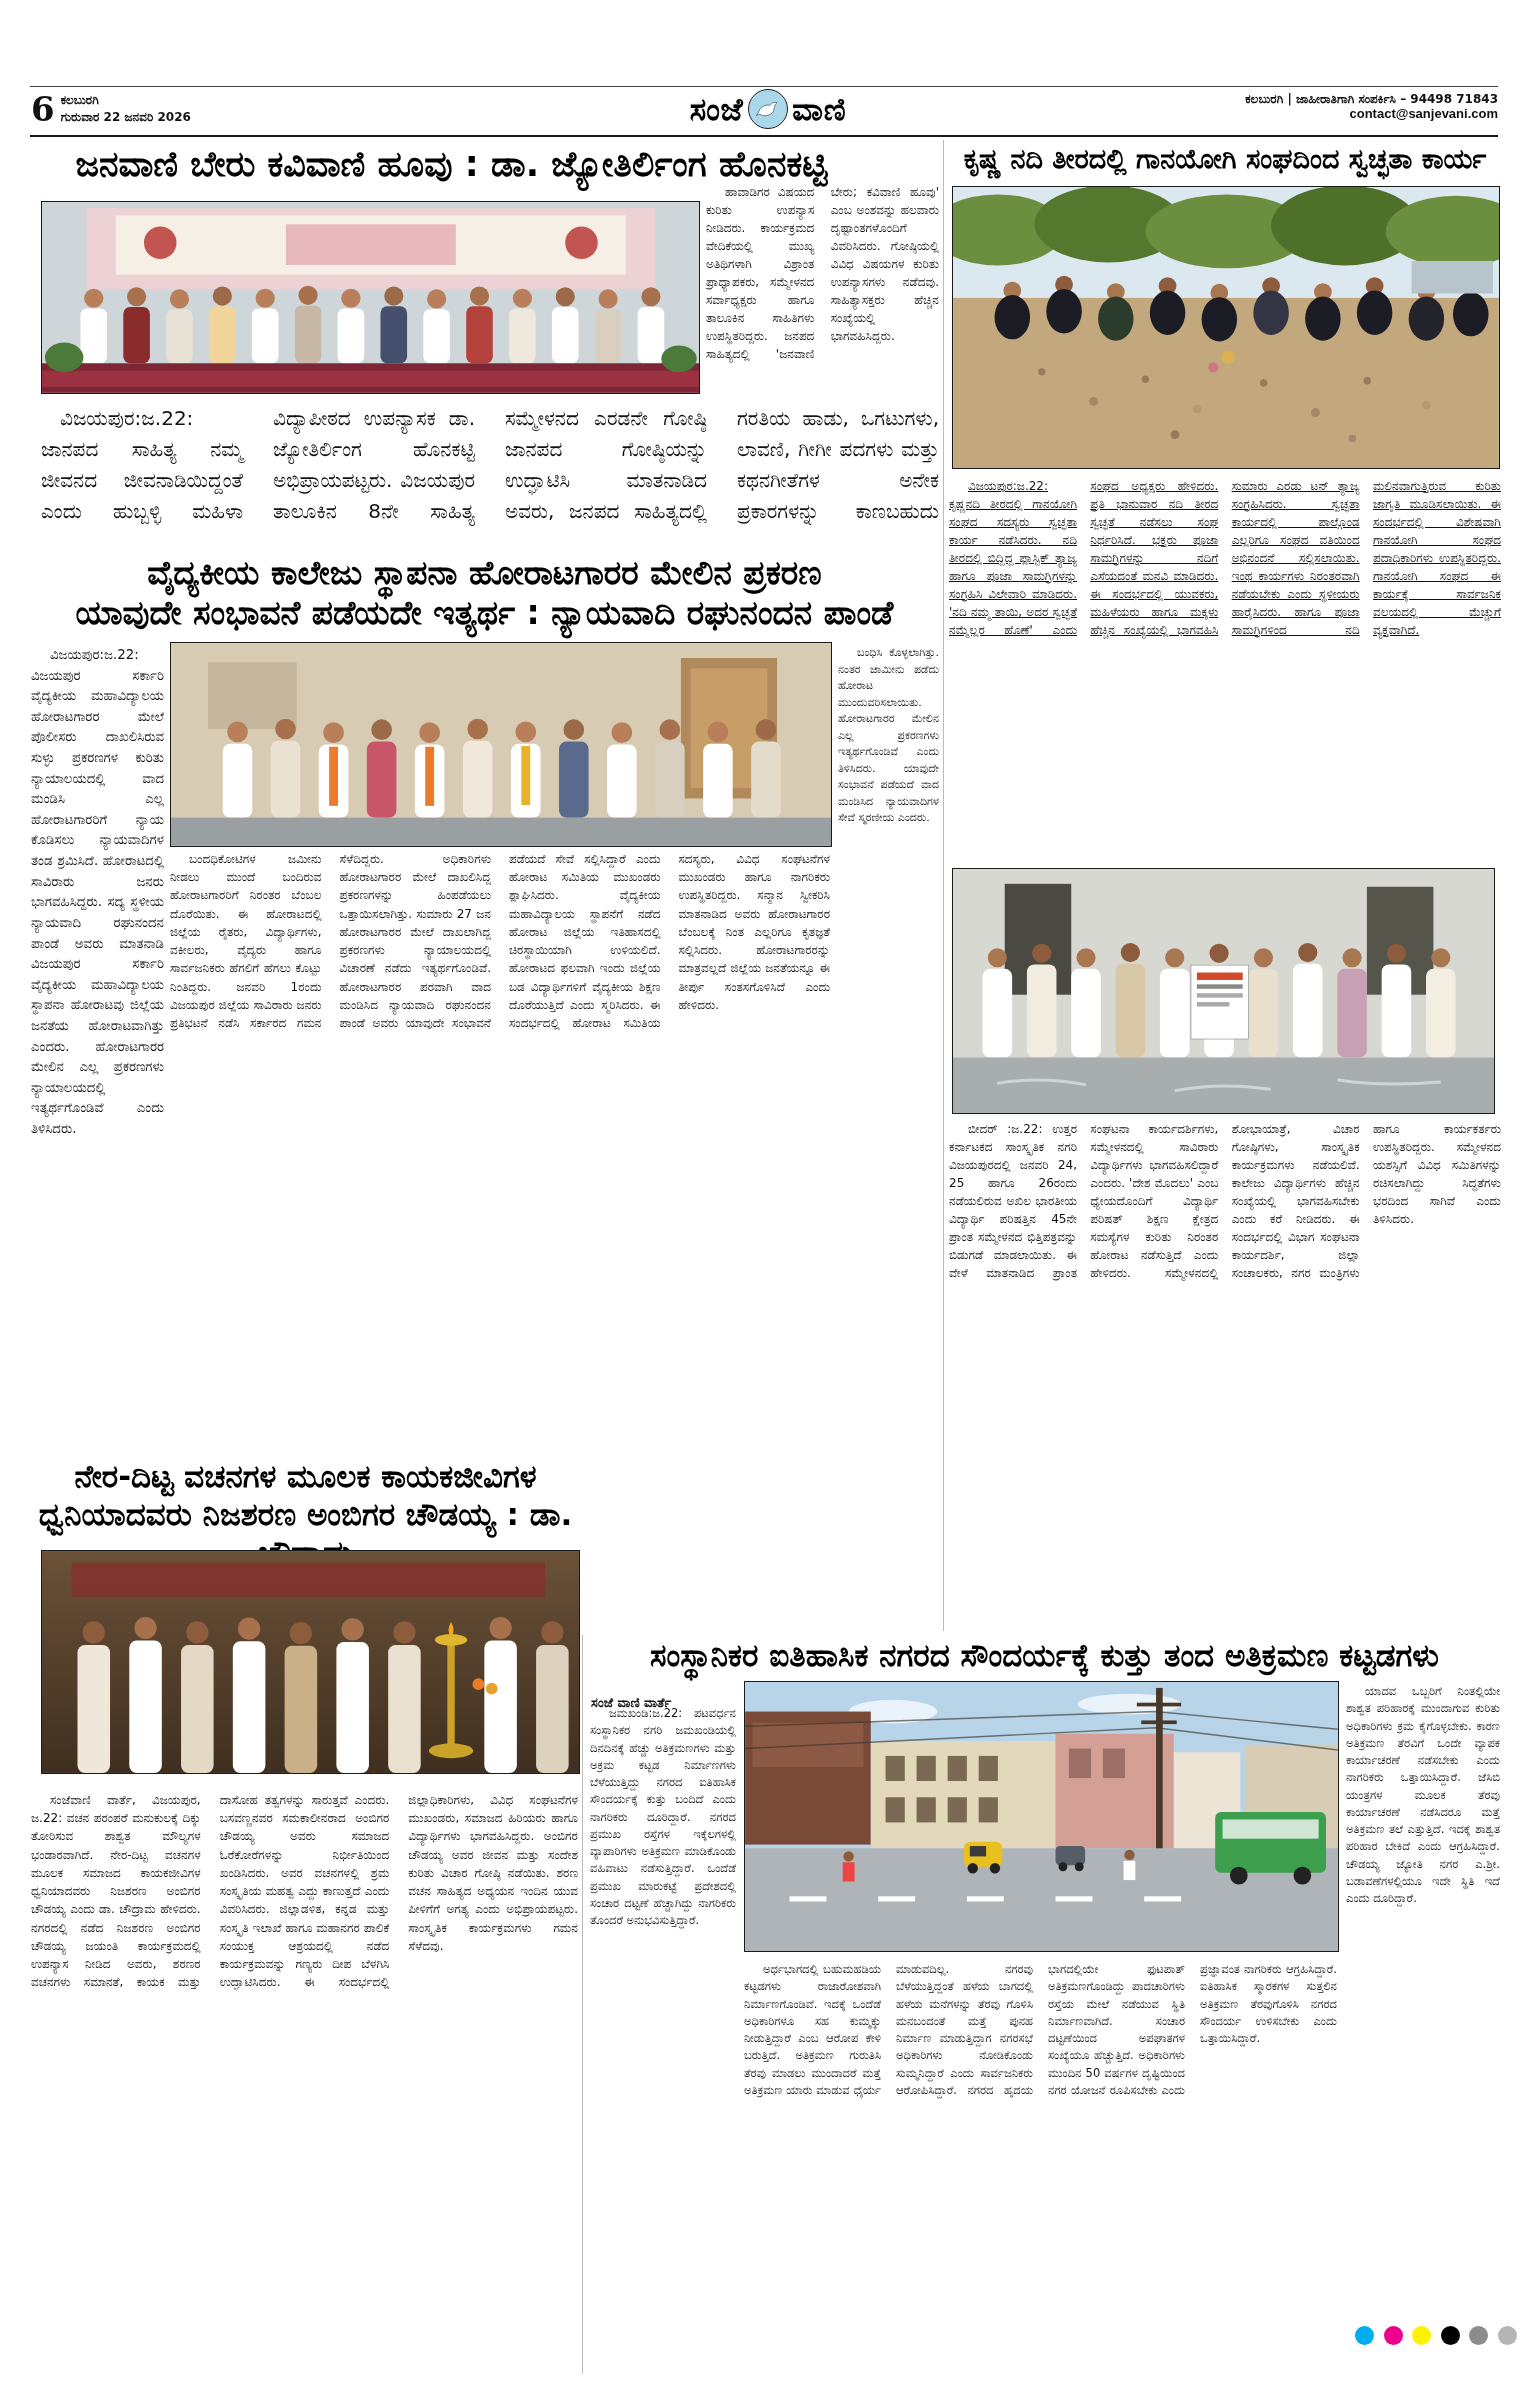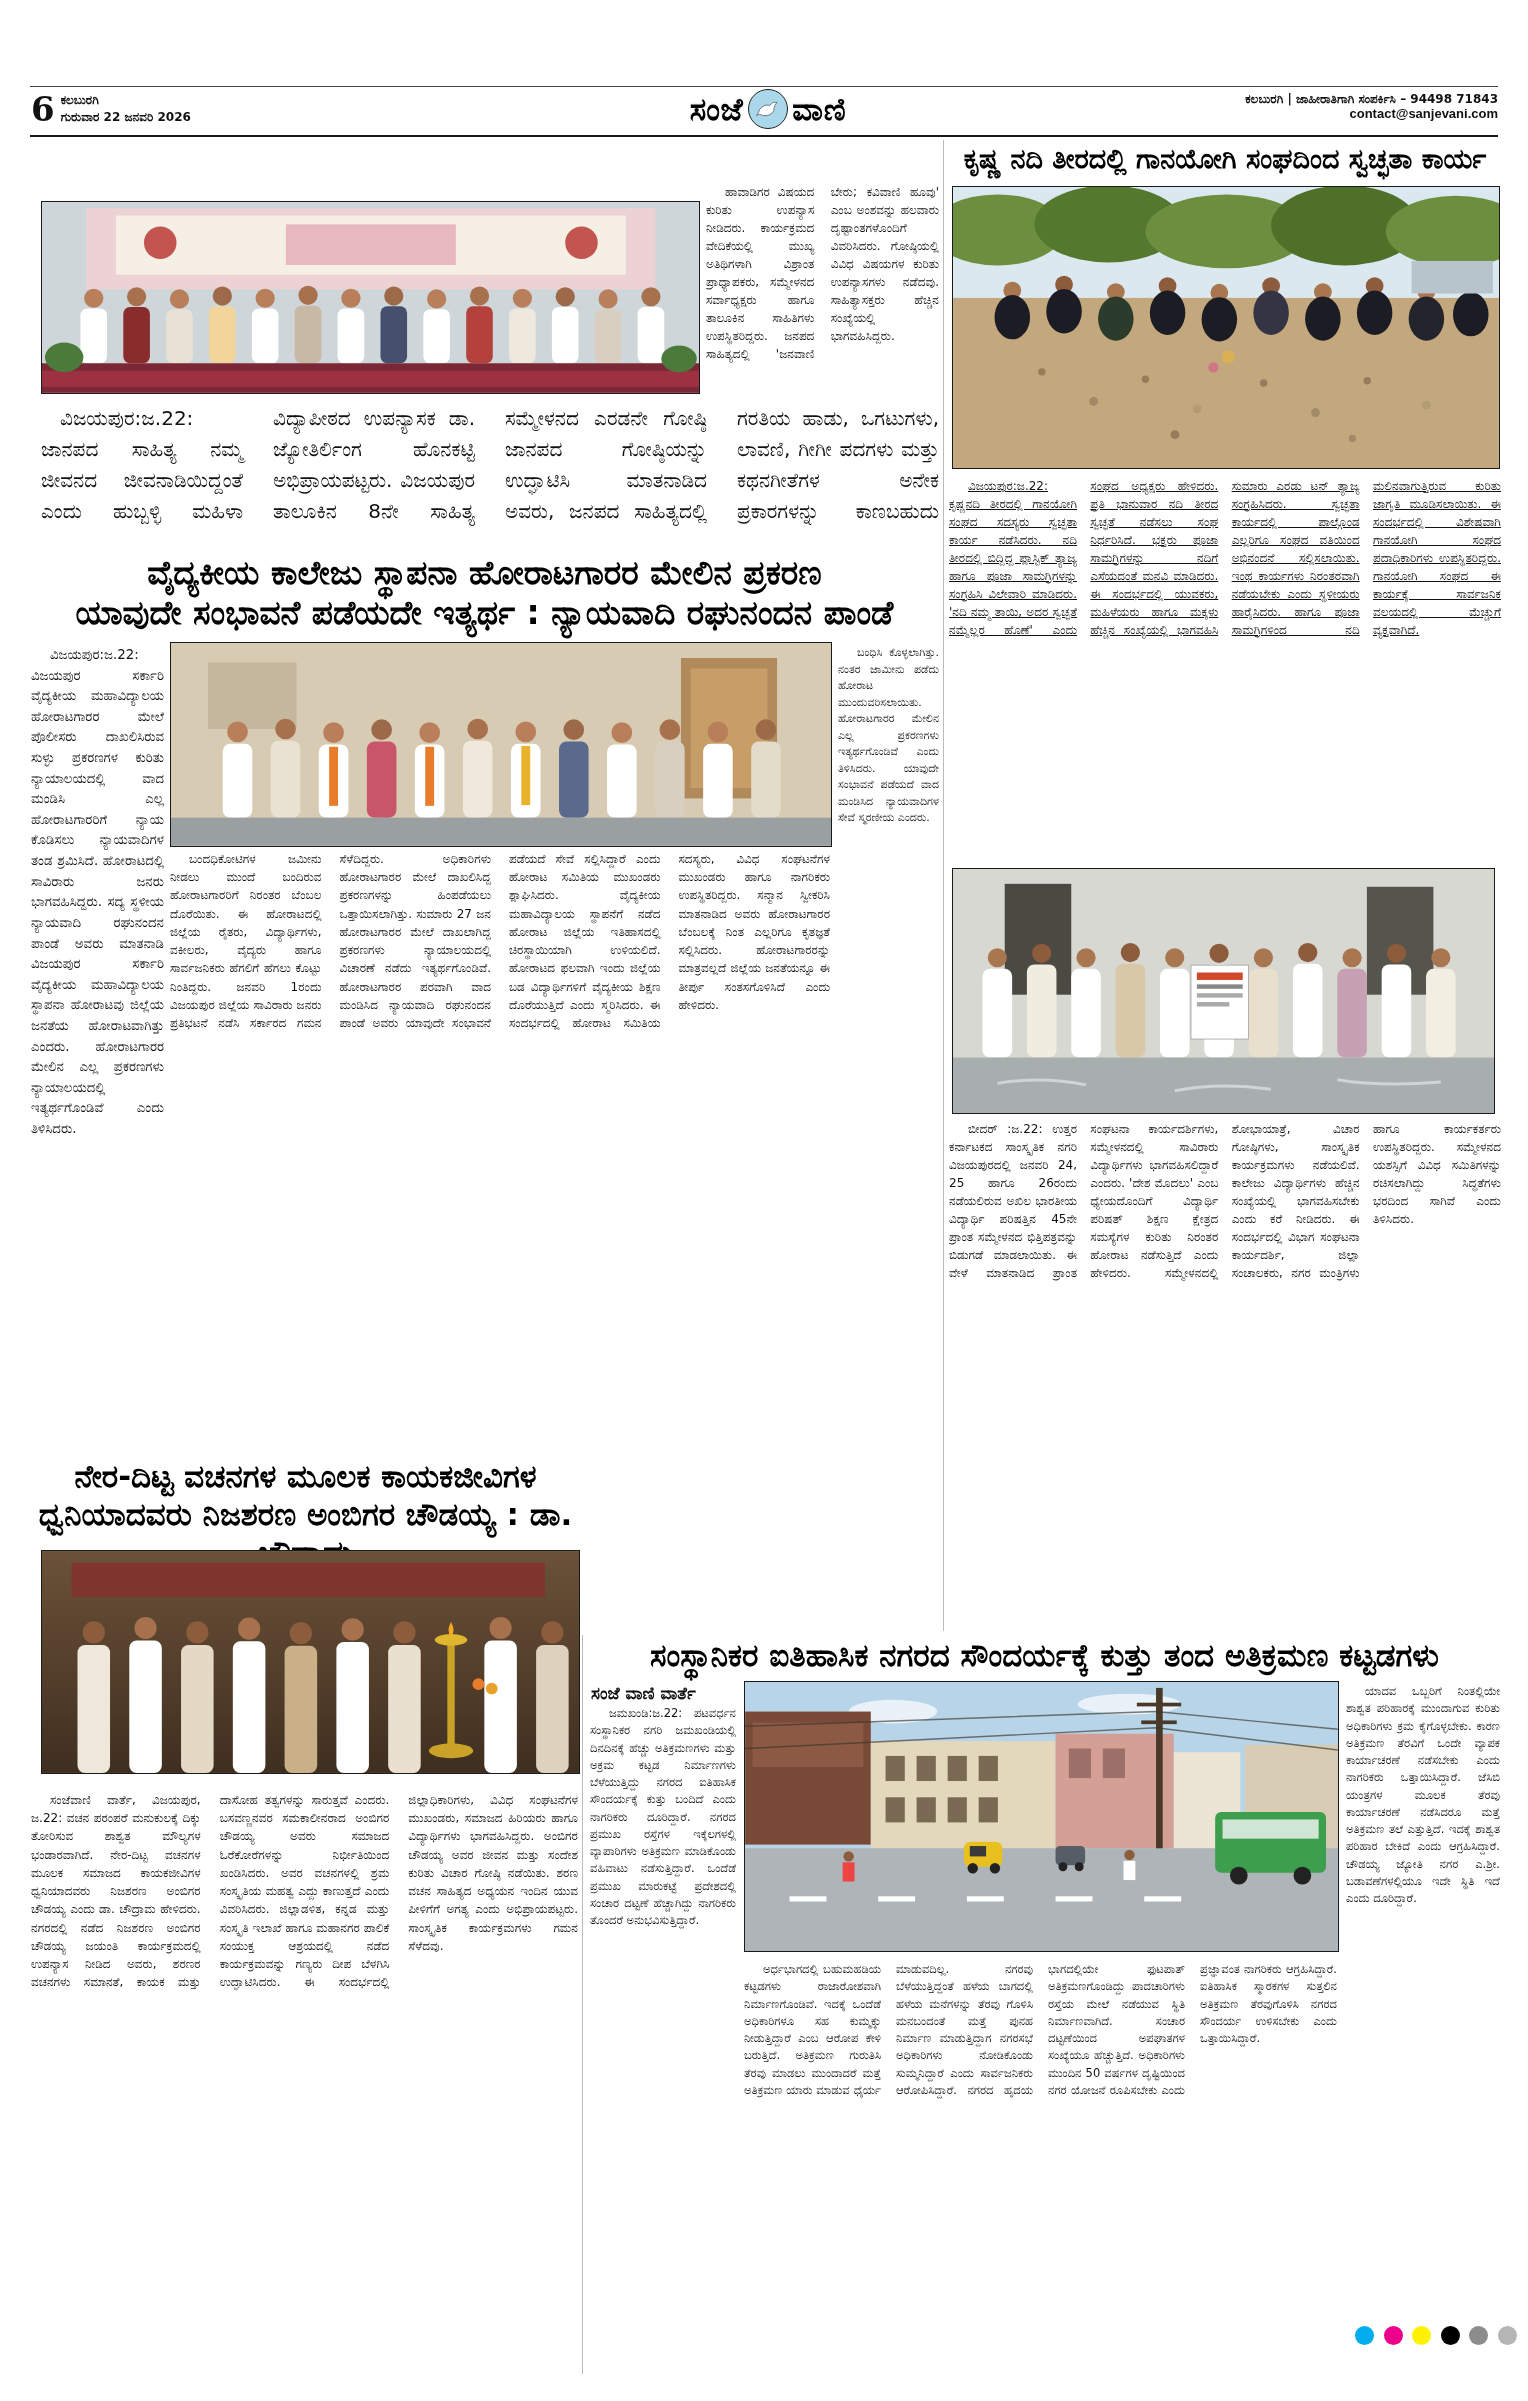"ಜನವಾಣಿ ಬೇರು ಕವಿವಾಣಿ ಹೂವು :" div.headline { html: none -> <div>ಜನವಾಣಿ ಬೇರು ಕವಿವಾಣಿ ಹೂವು : ಡಾ. ಜ್ಯೋತಿರ್ಲಿಂಗ ಹೊನಕಟ್ಟಿ</div> }
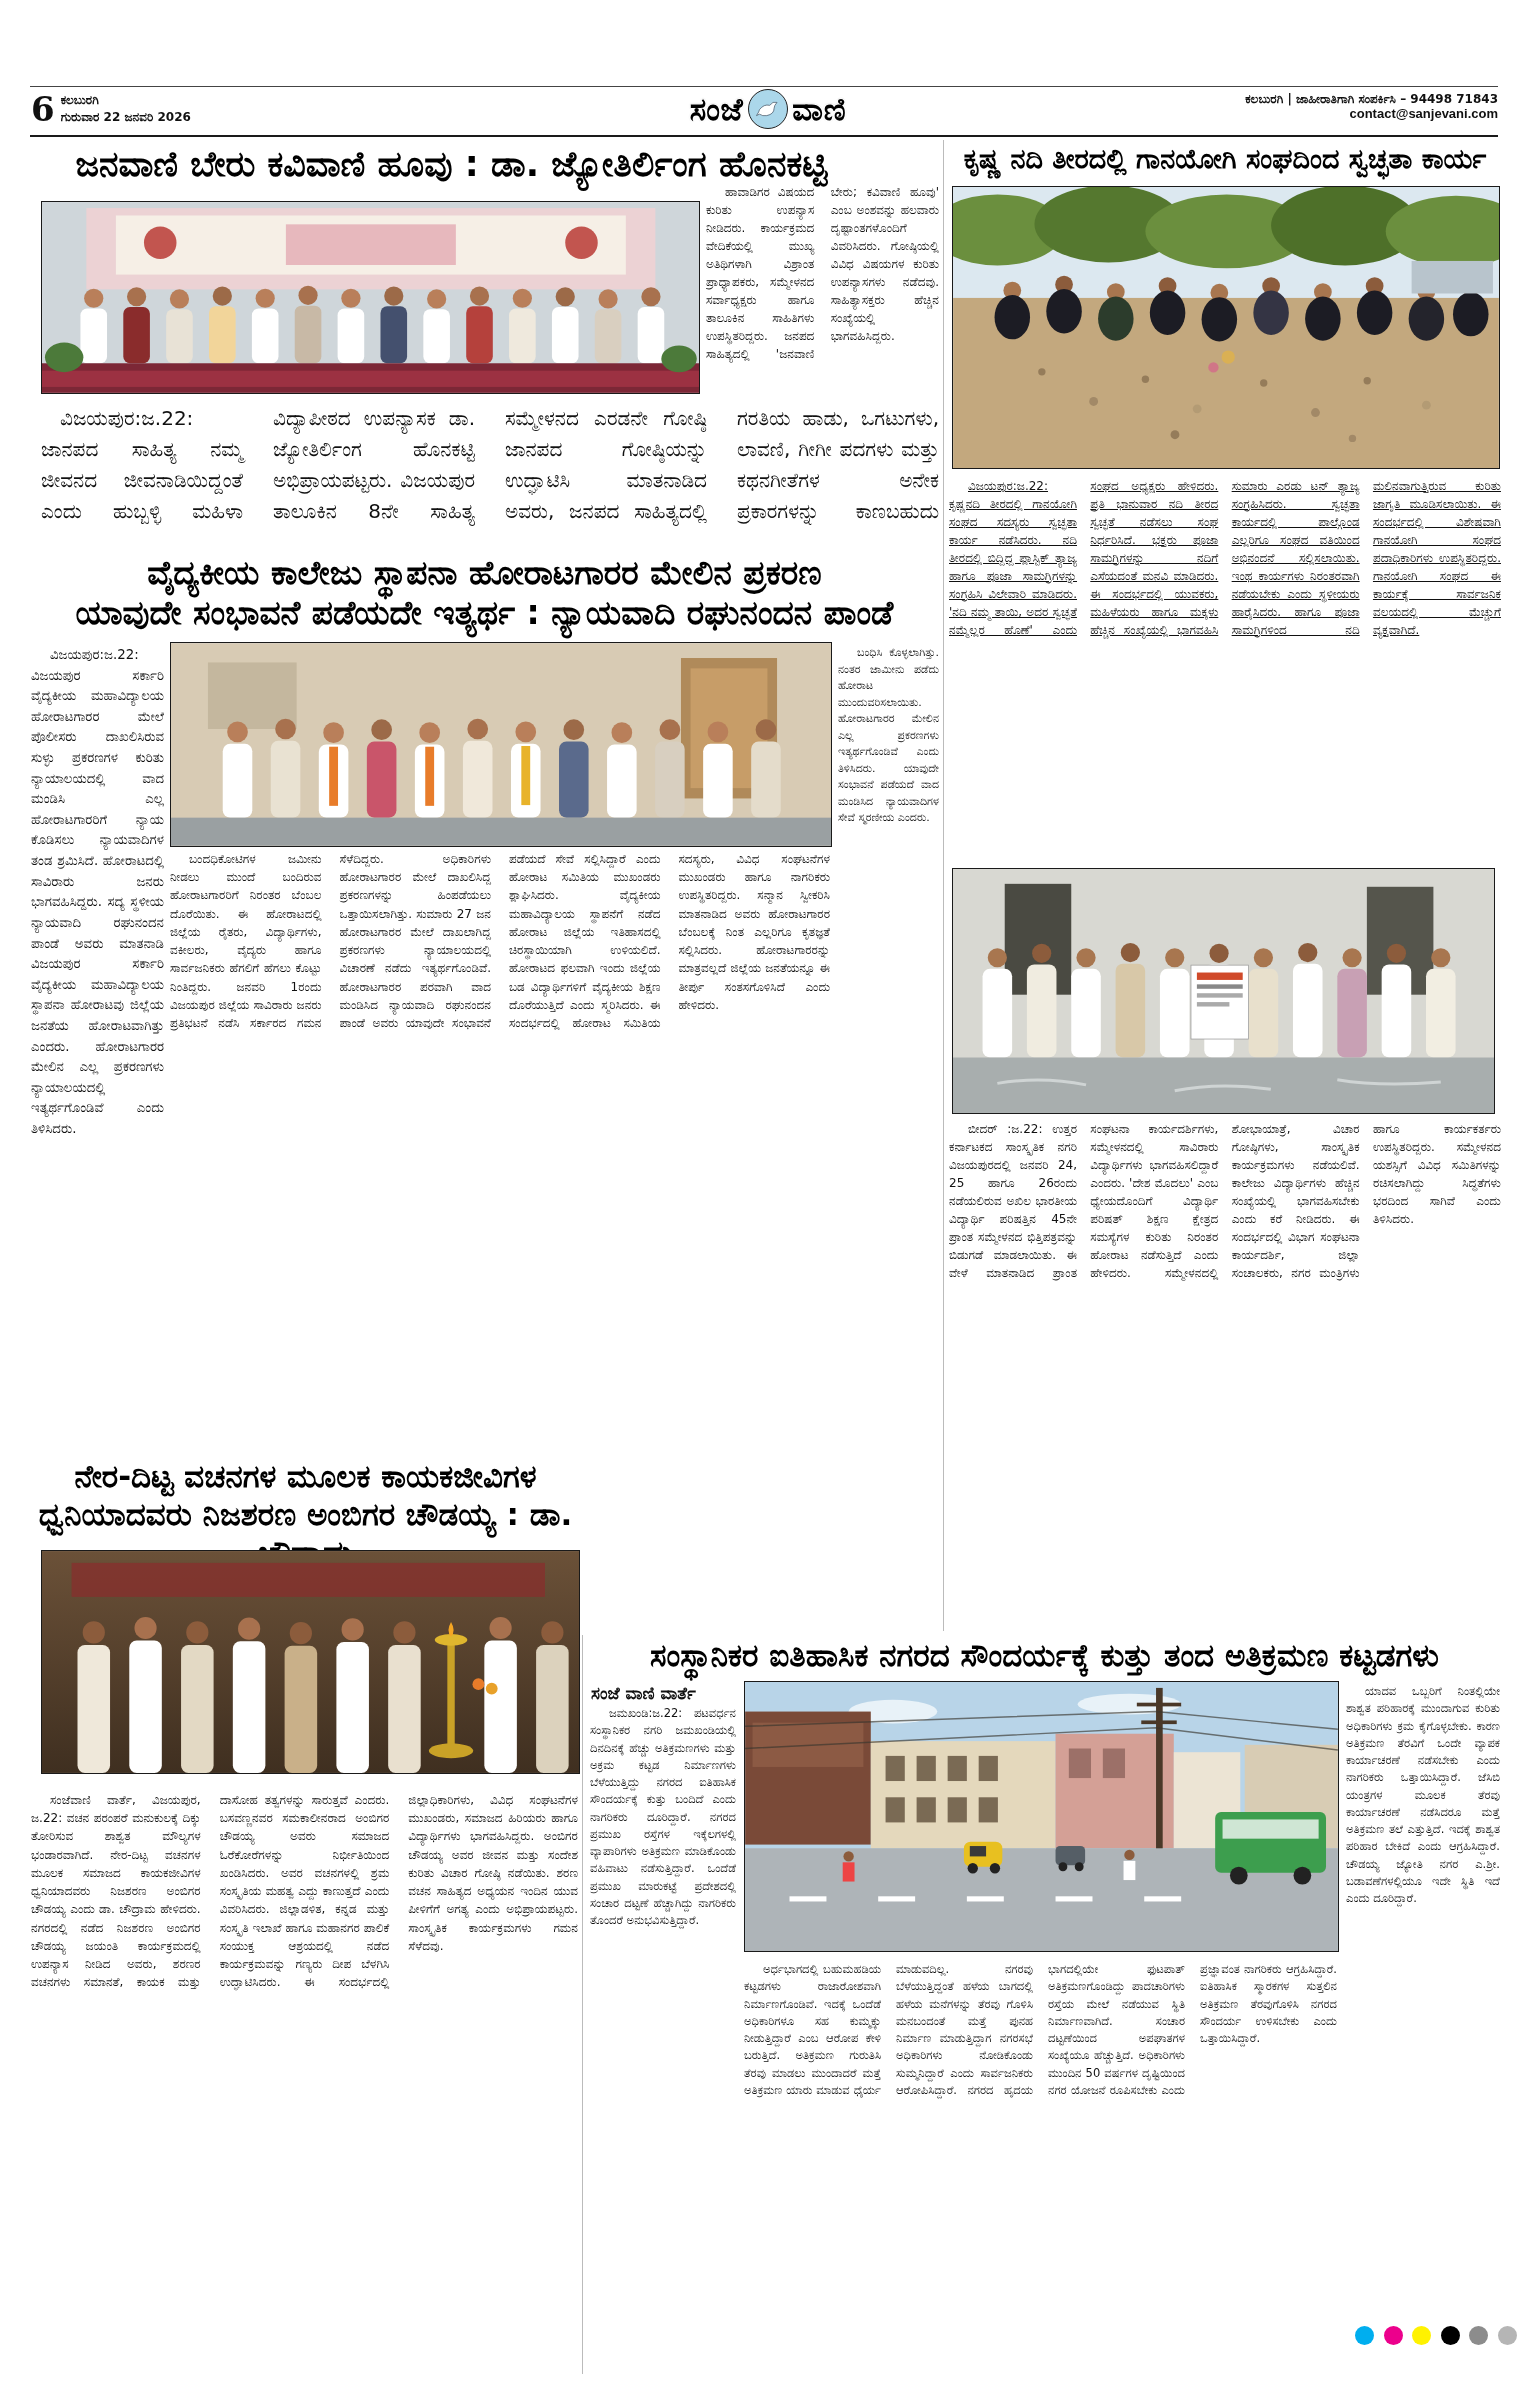"ಸಂಜೆ ವಾಣಿ ವಾರ್ತೆ" .byline { font-size: 17px -> 13px; margin-top: none -> 12px }
